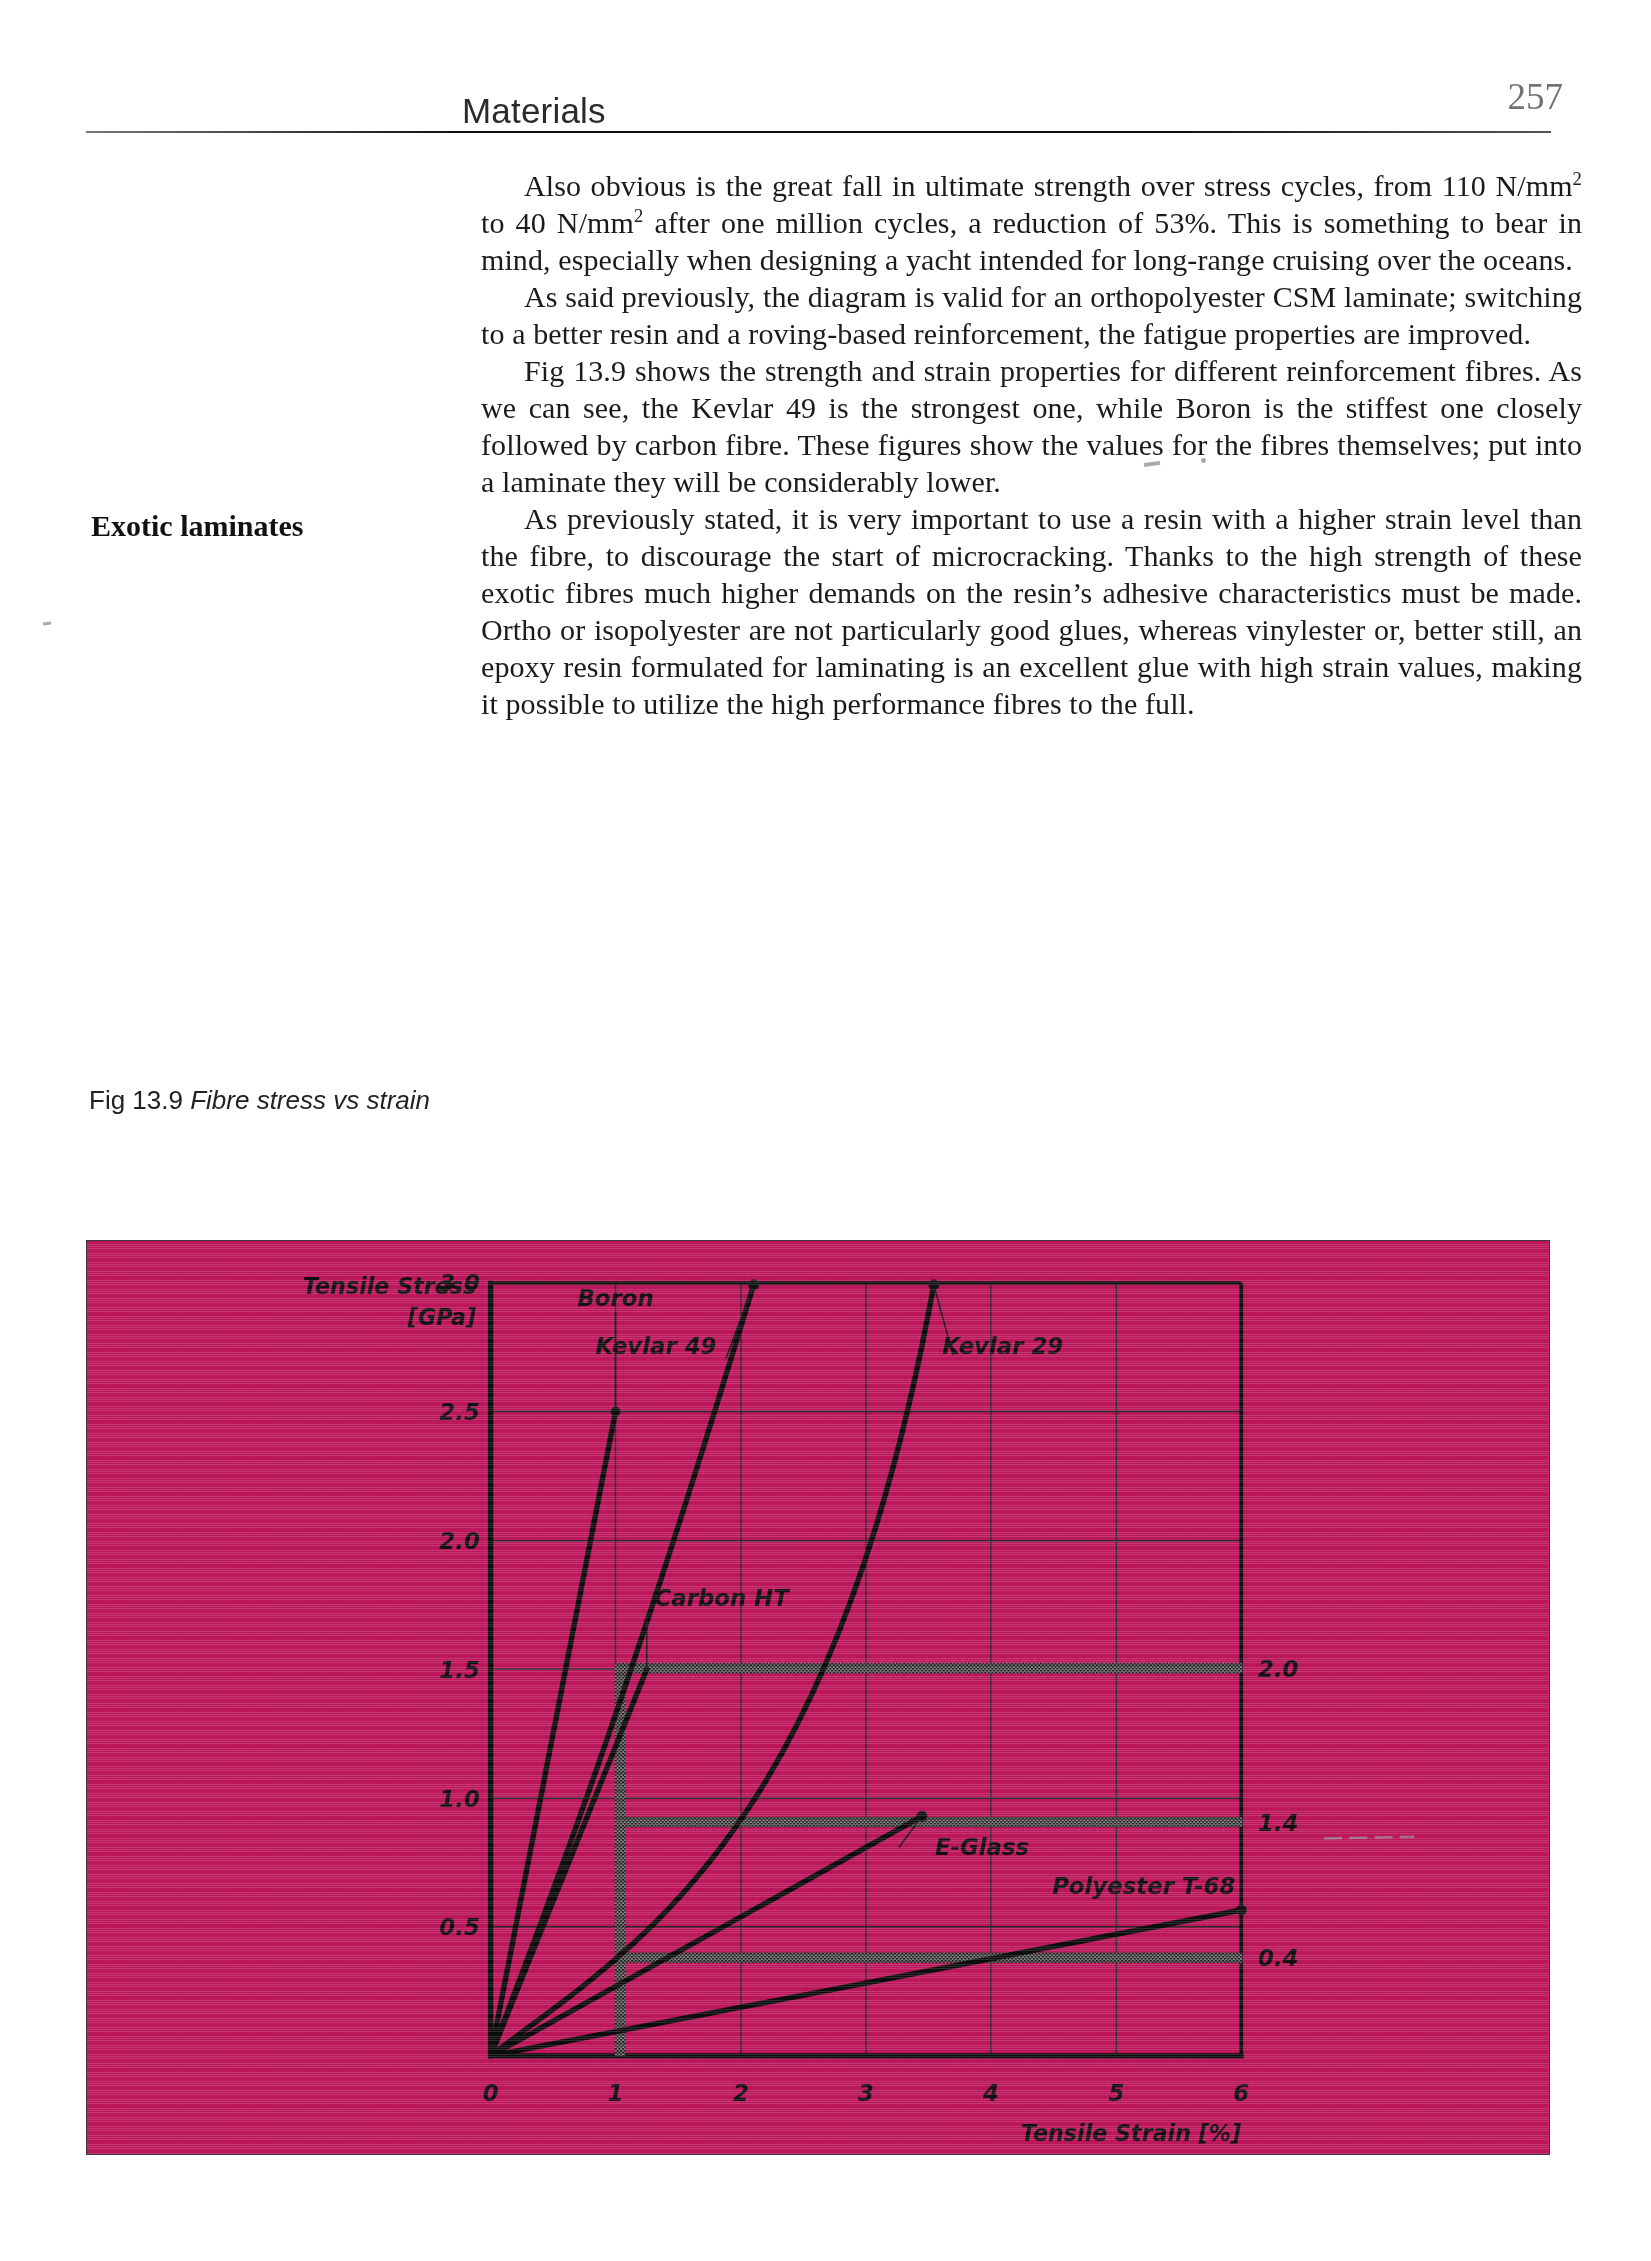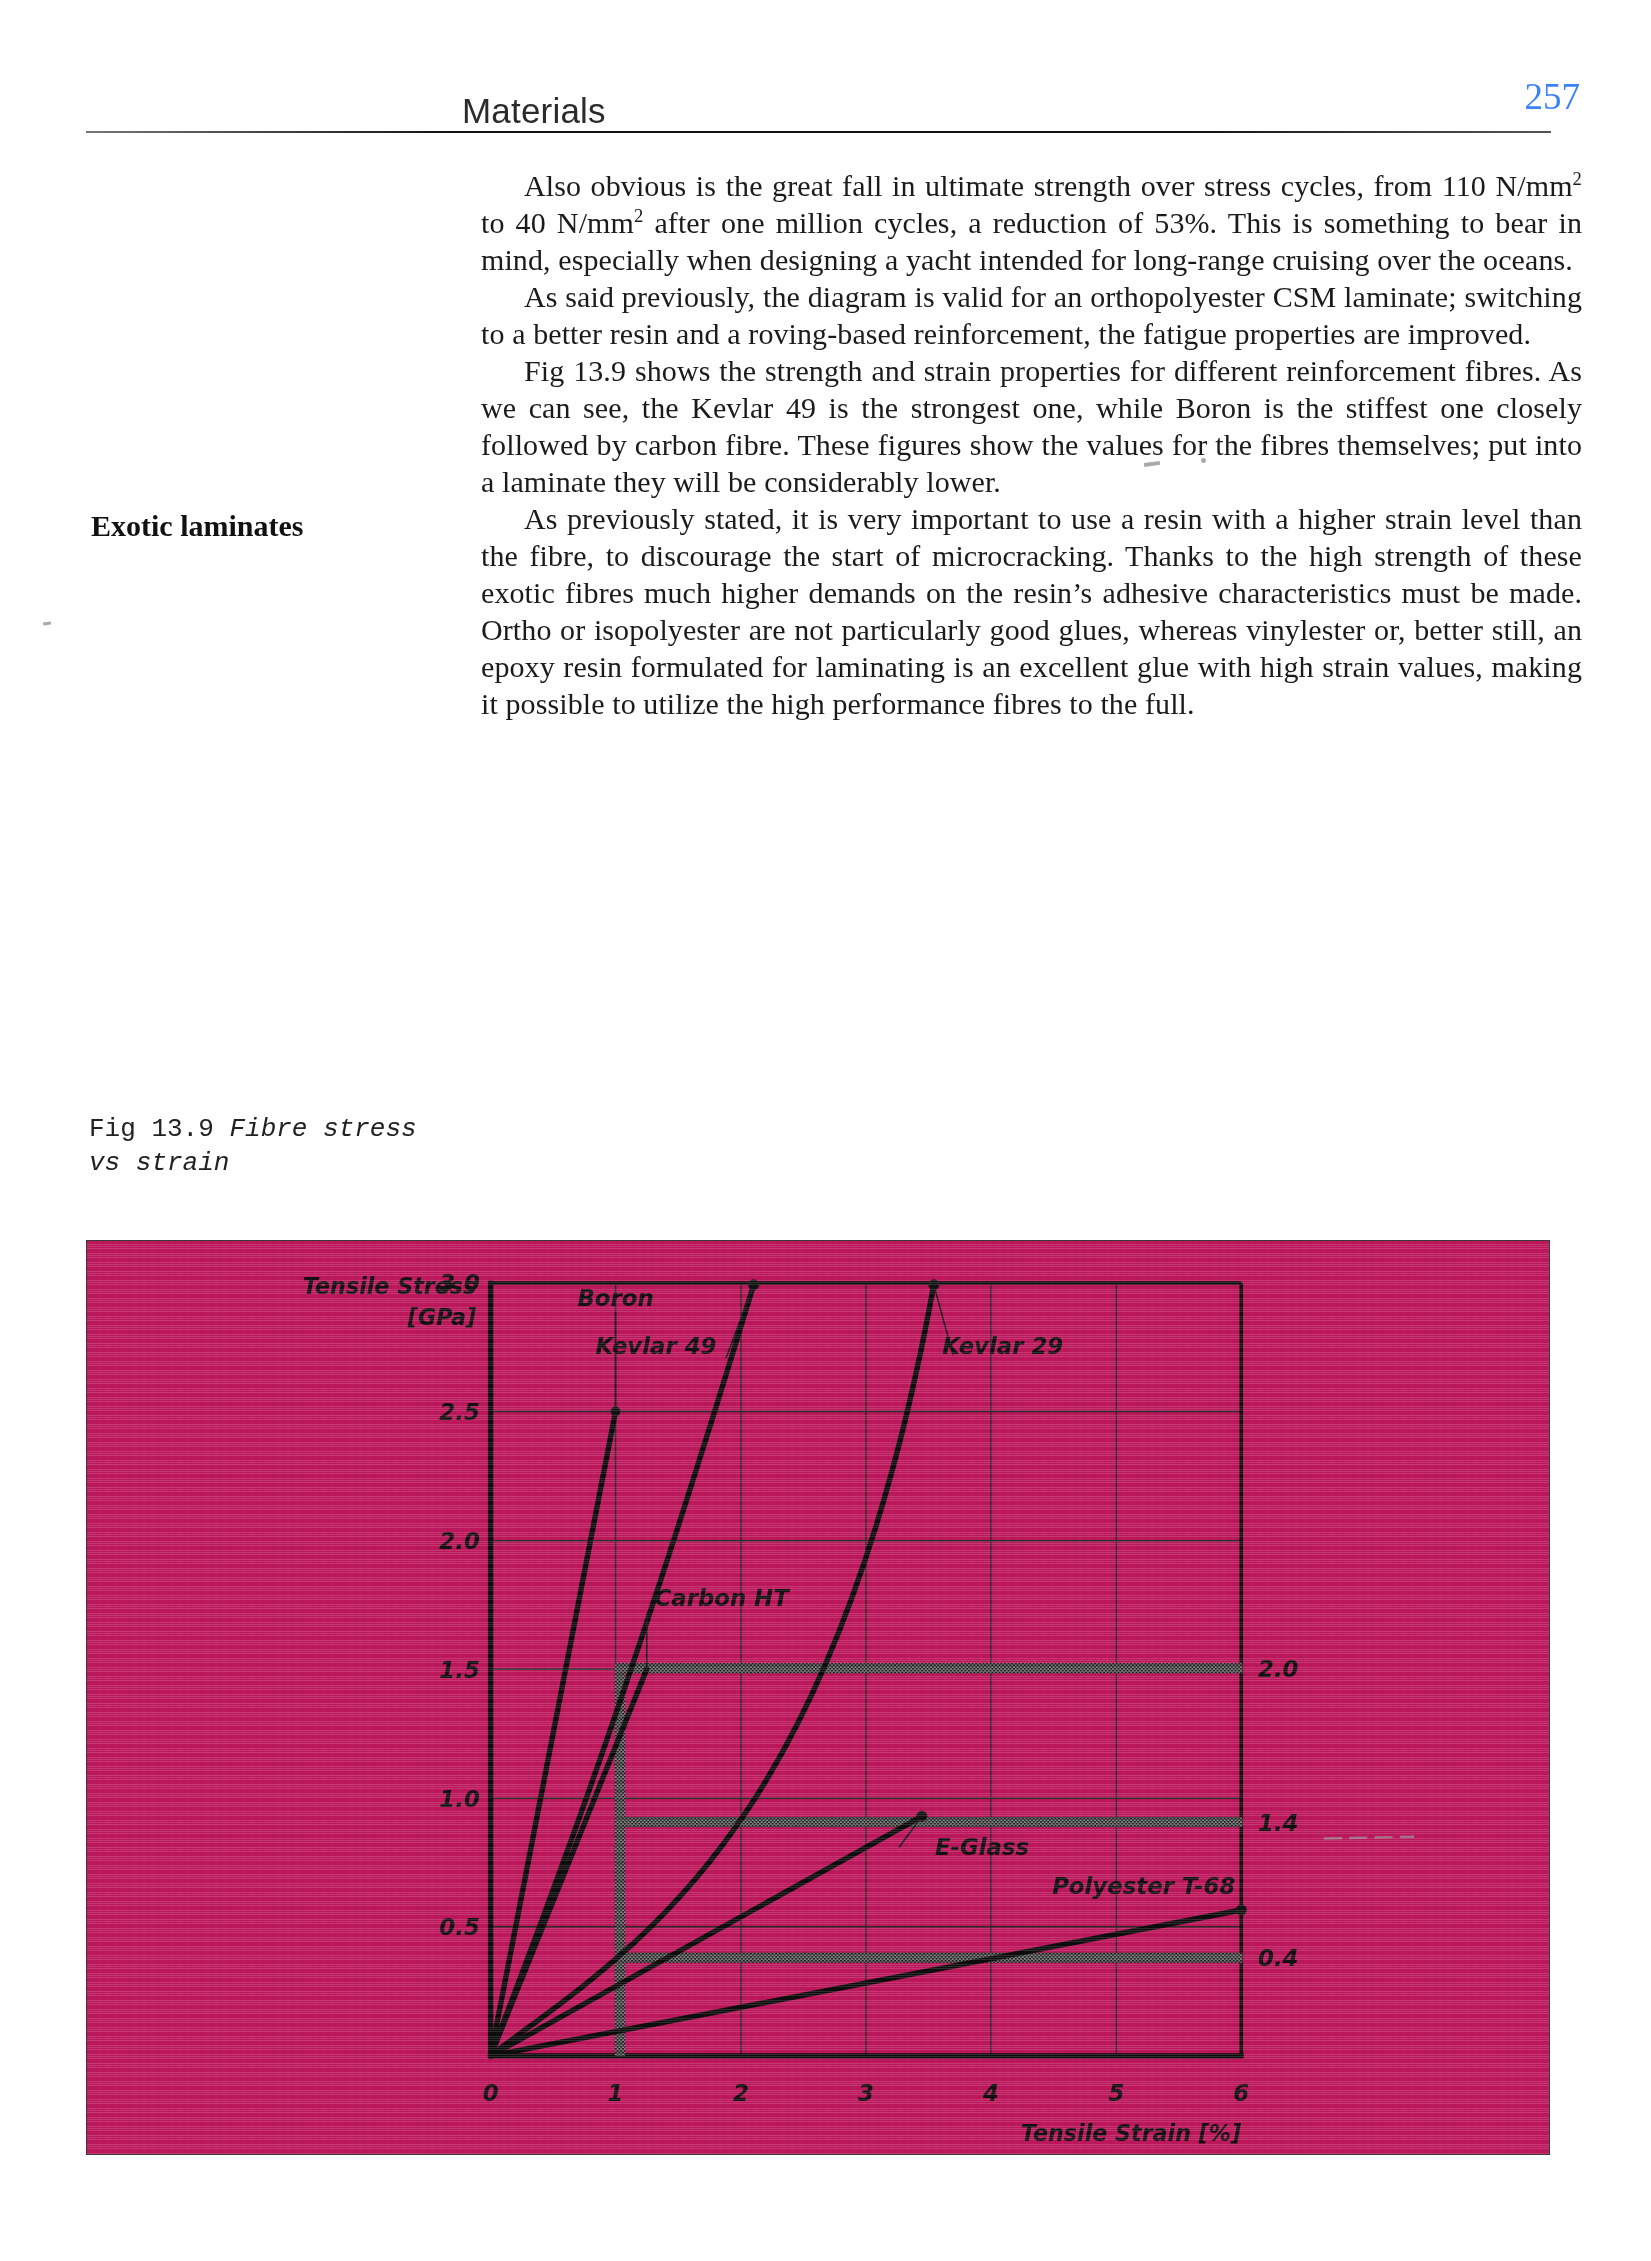"257" #page-number { color: #3b82f6 -> #737373; right: 72px -> 89px }
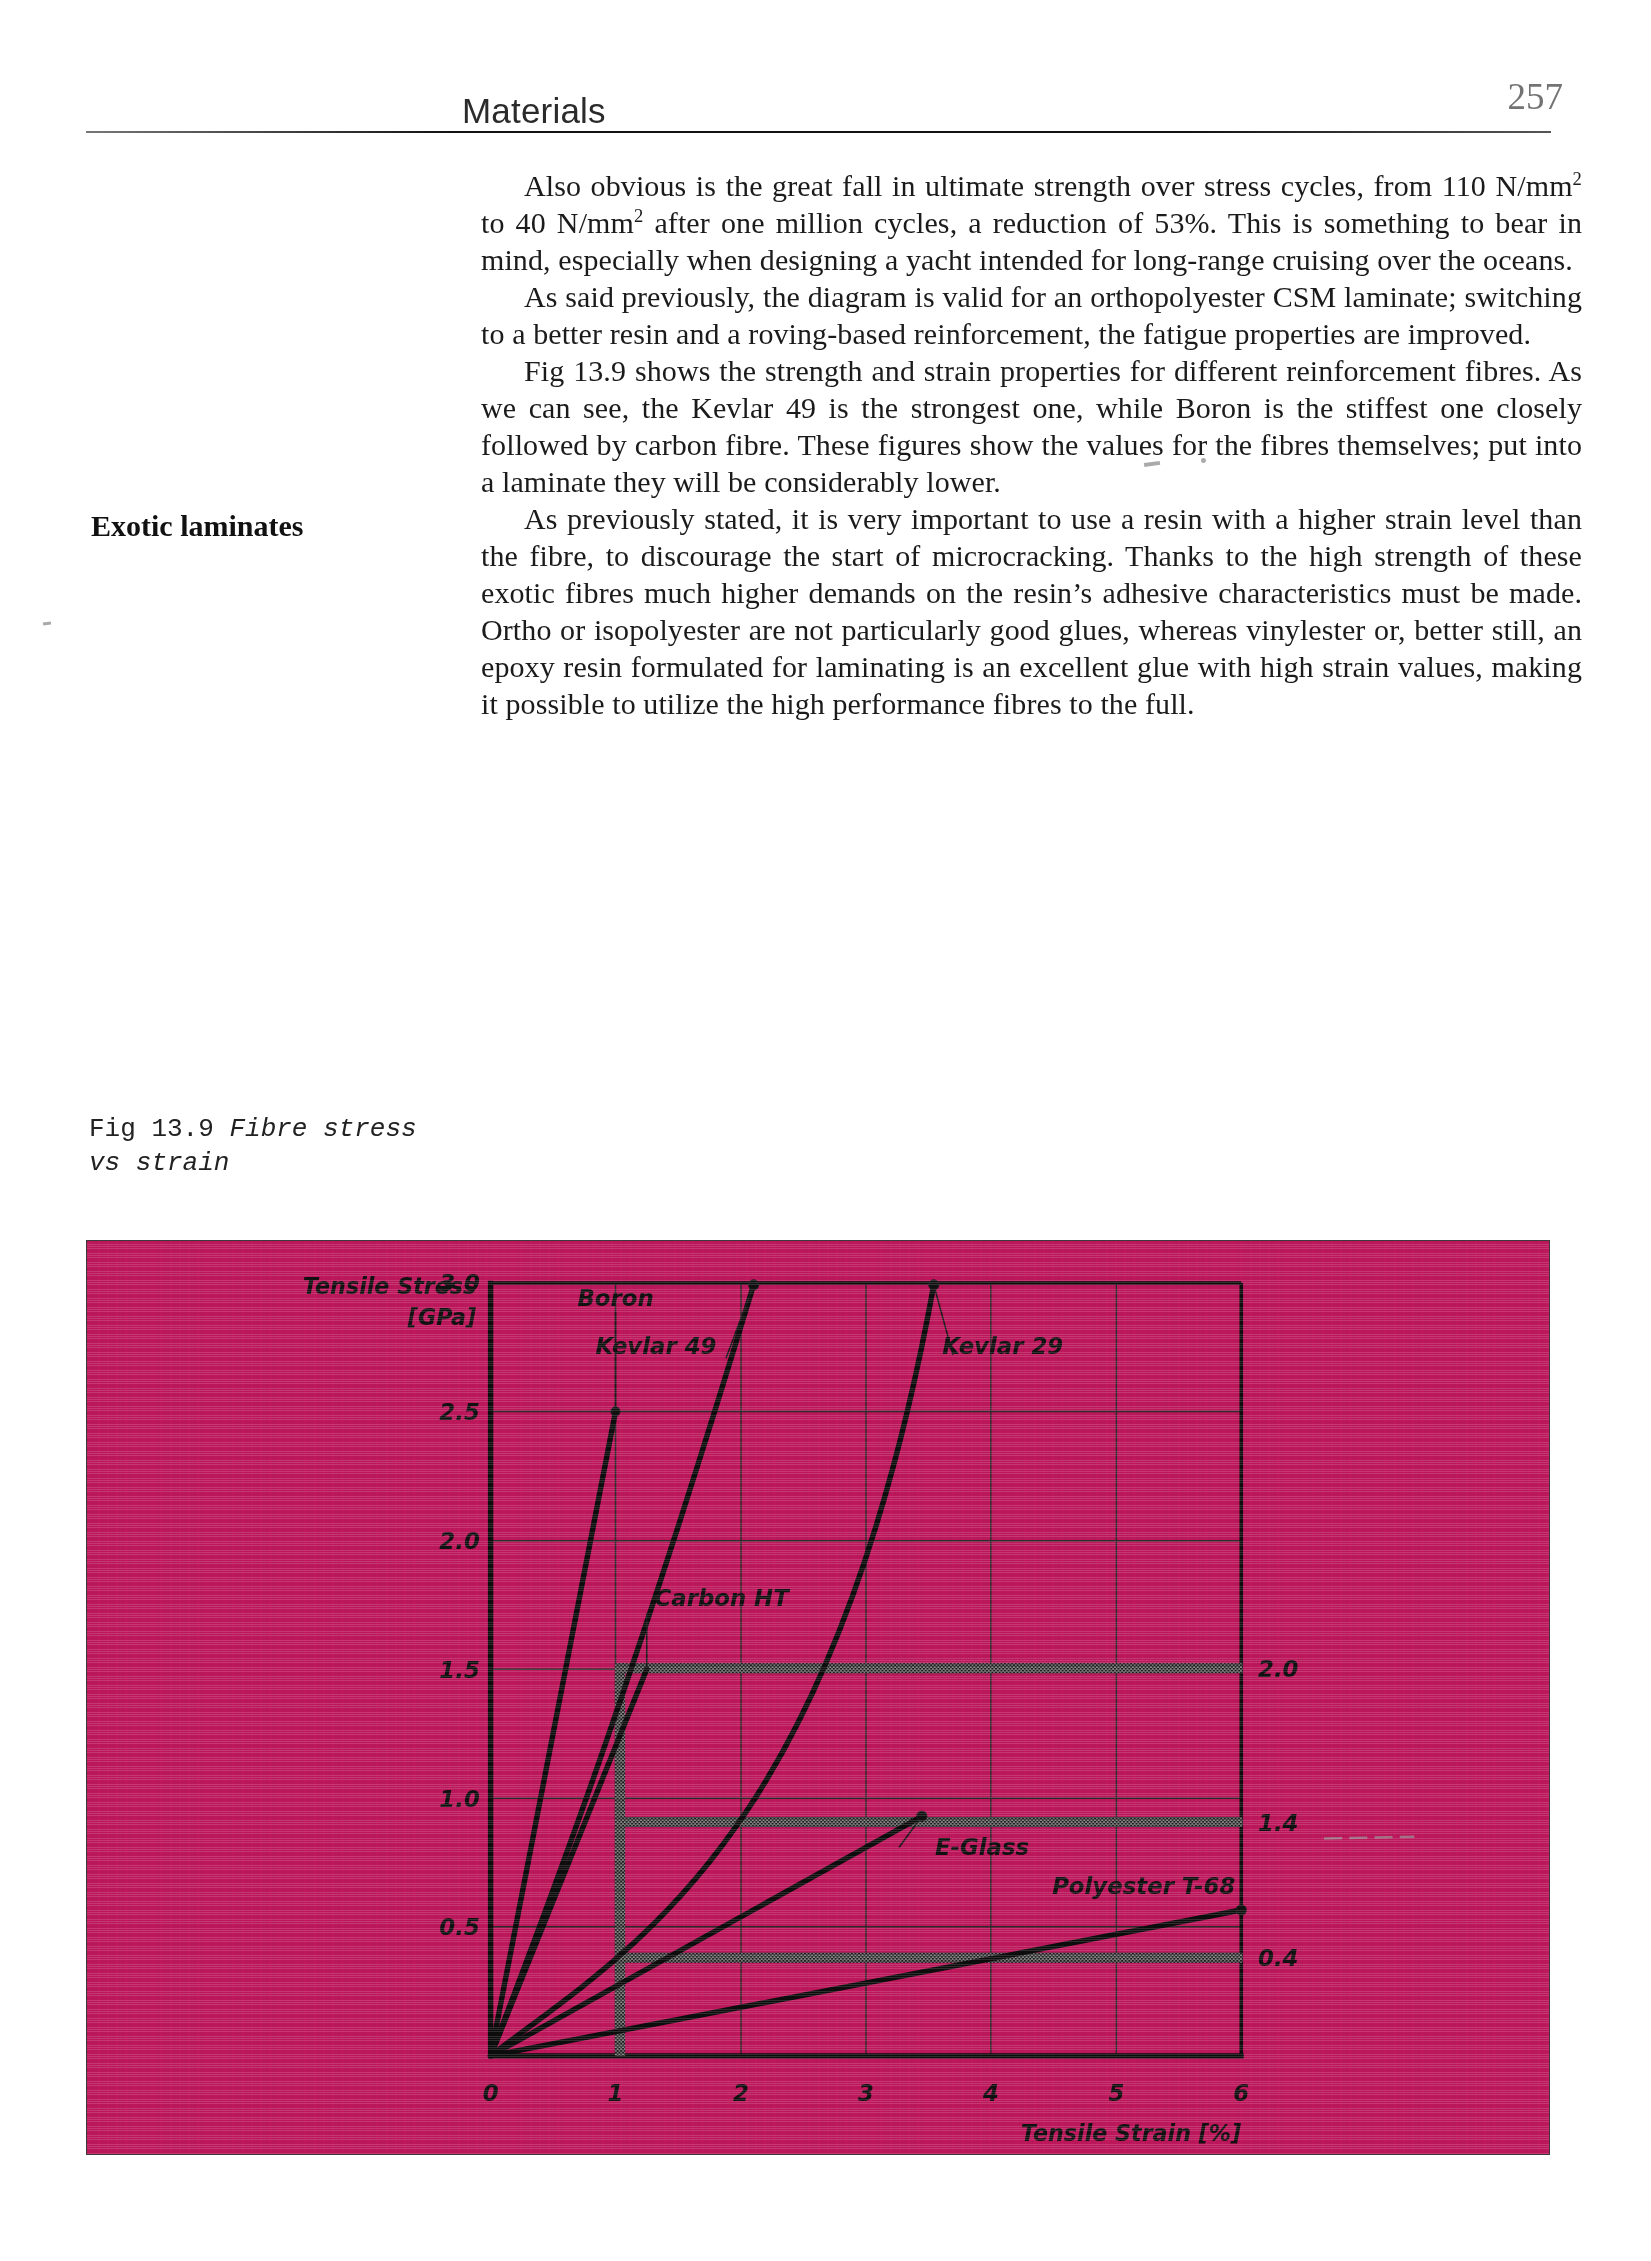"Fig 13.9 Fibre stress vs" #fig-caption { font-family: Liberation Mono, monospace -> Liberation Sans, sans-serif; top: 1112px -> 1083px }
